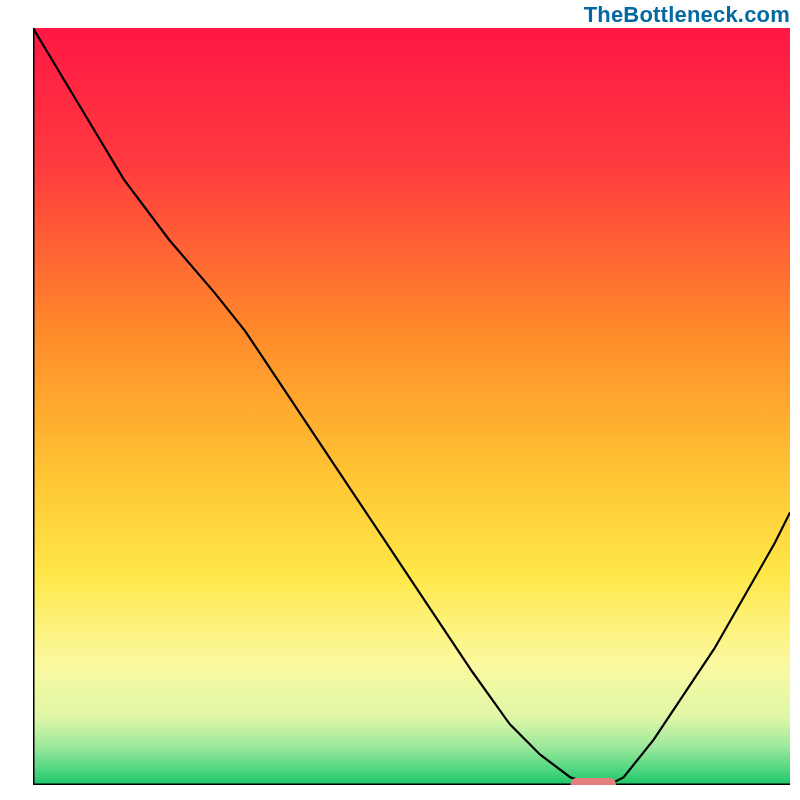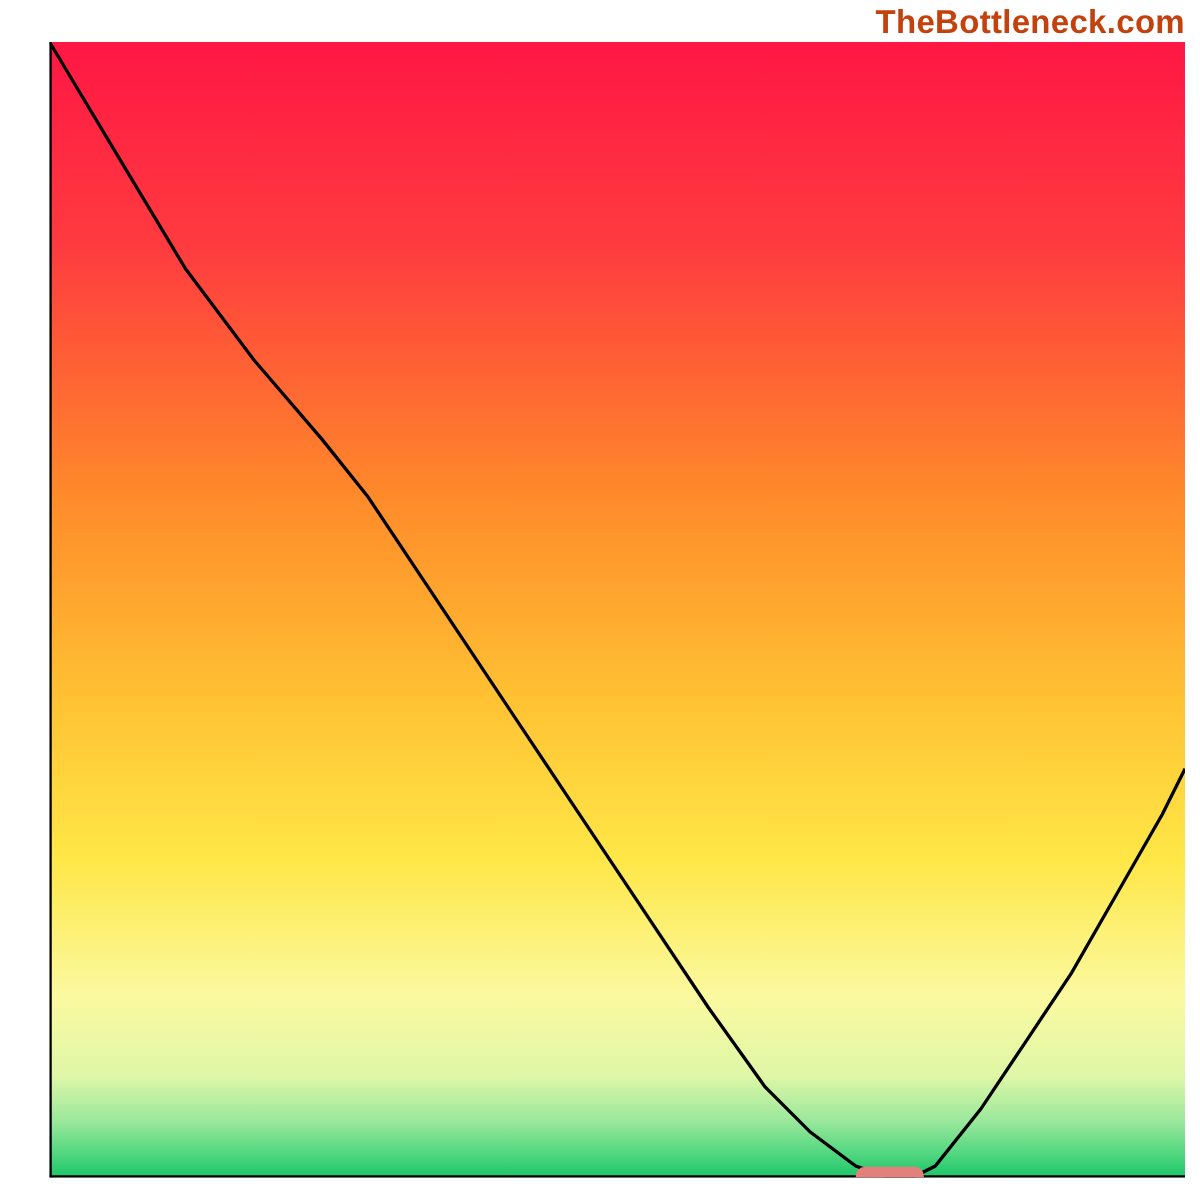"TheBottleneck.com" .watermark { color: #c2410c -> #0369a1 }
